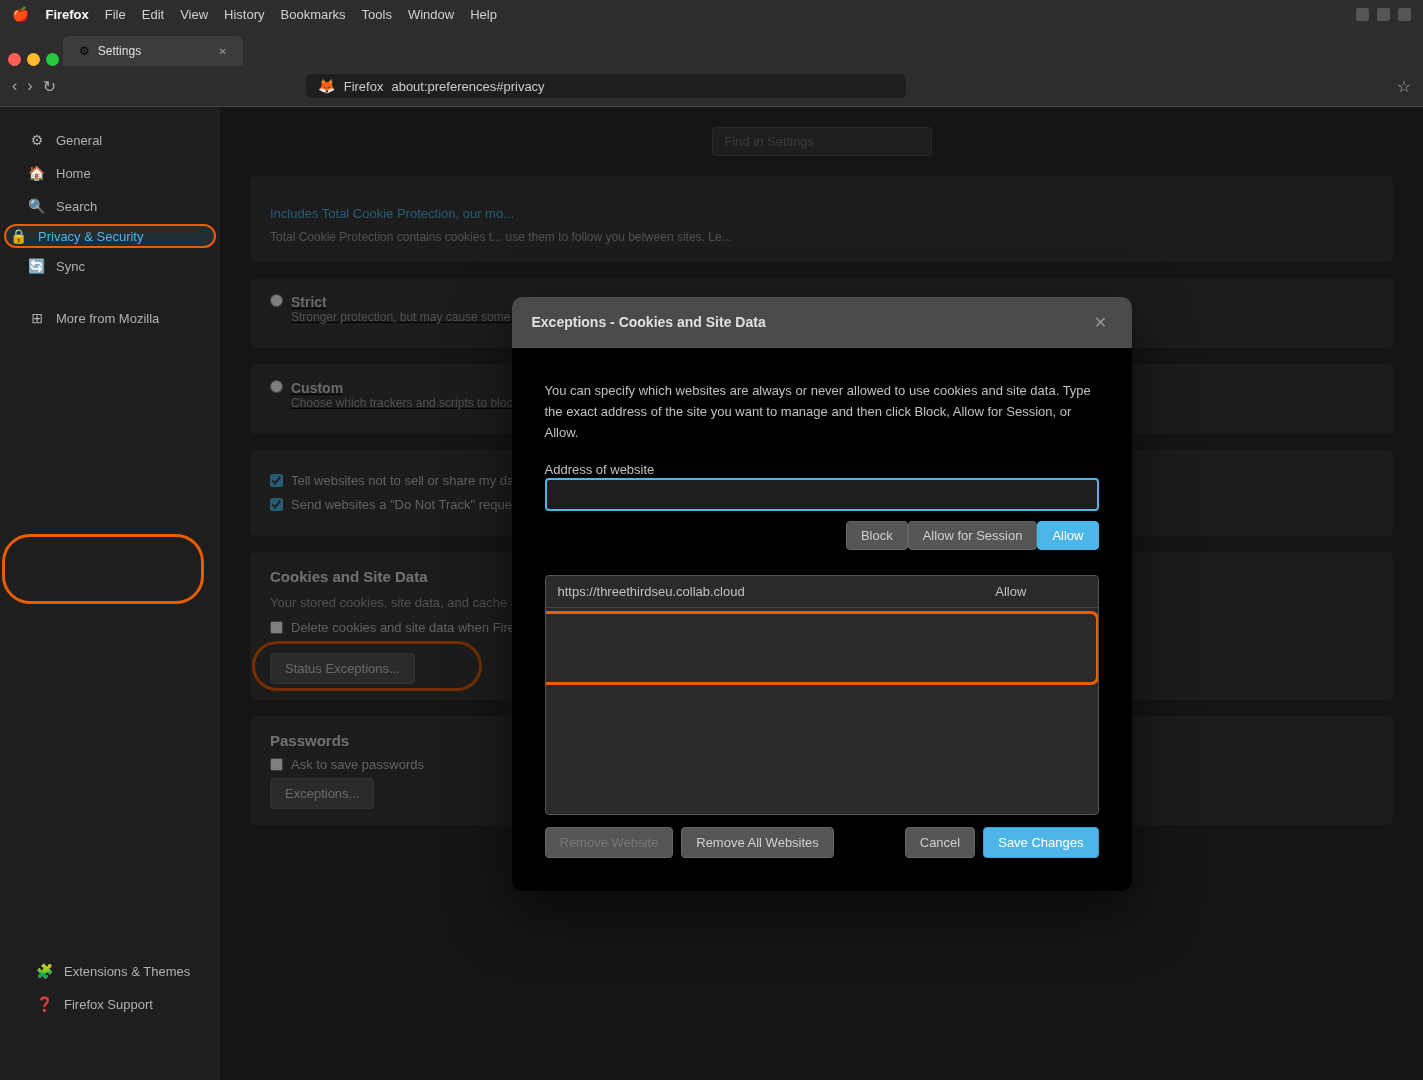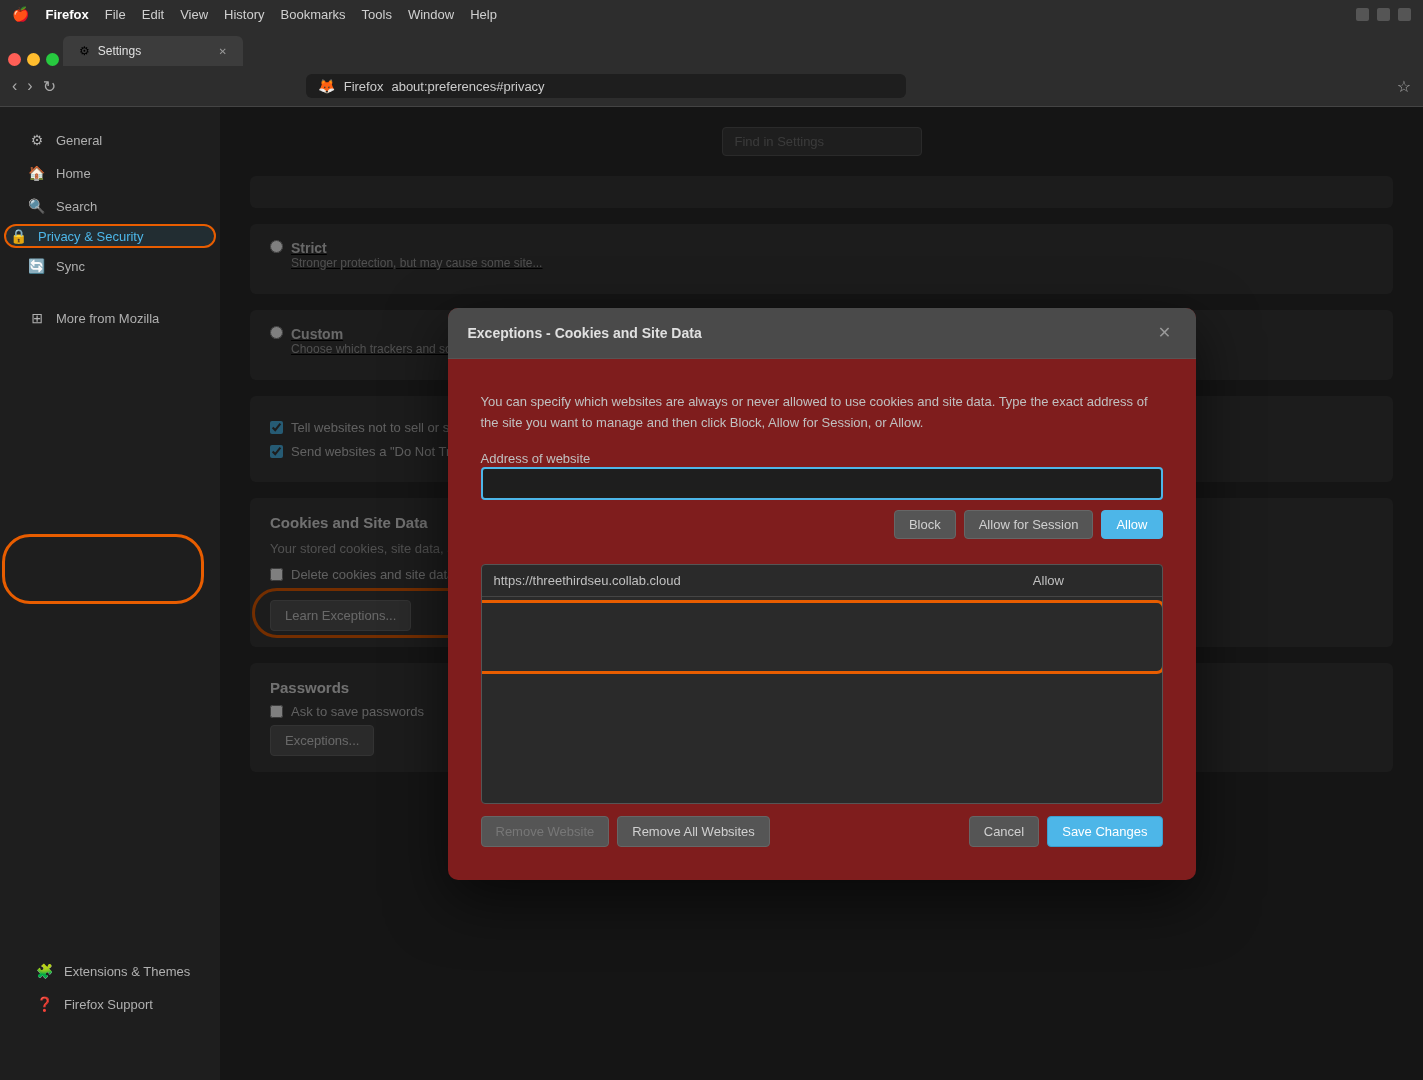"Find in Settings" .find-input { width: 200px -> 220px }
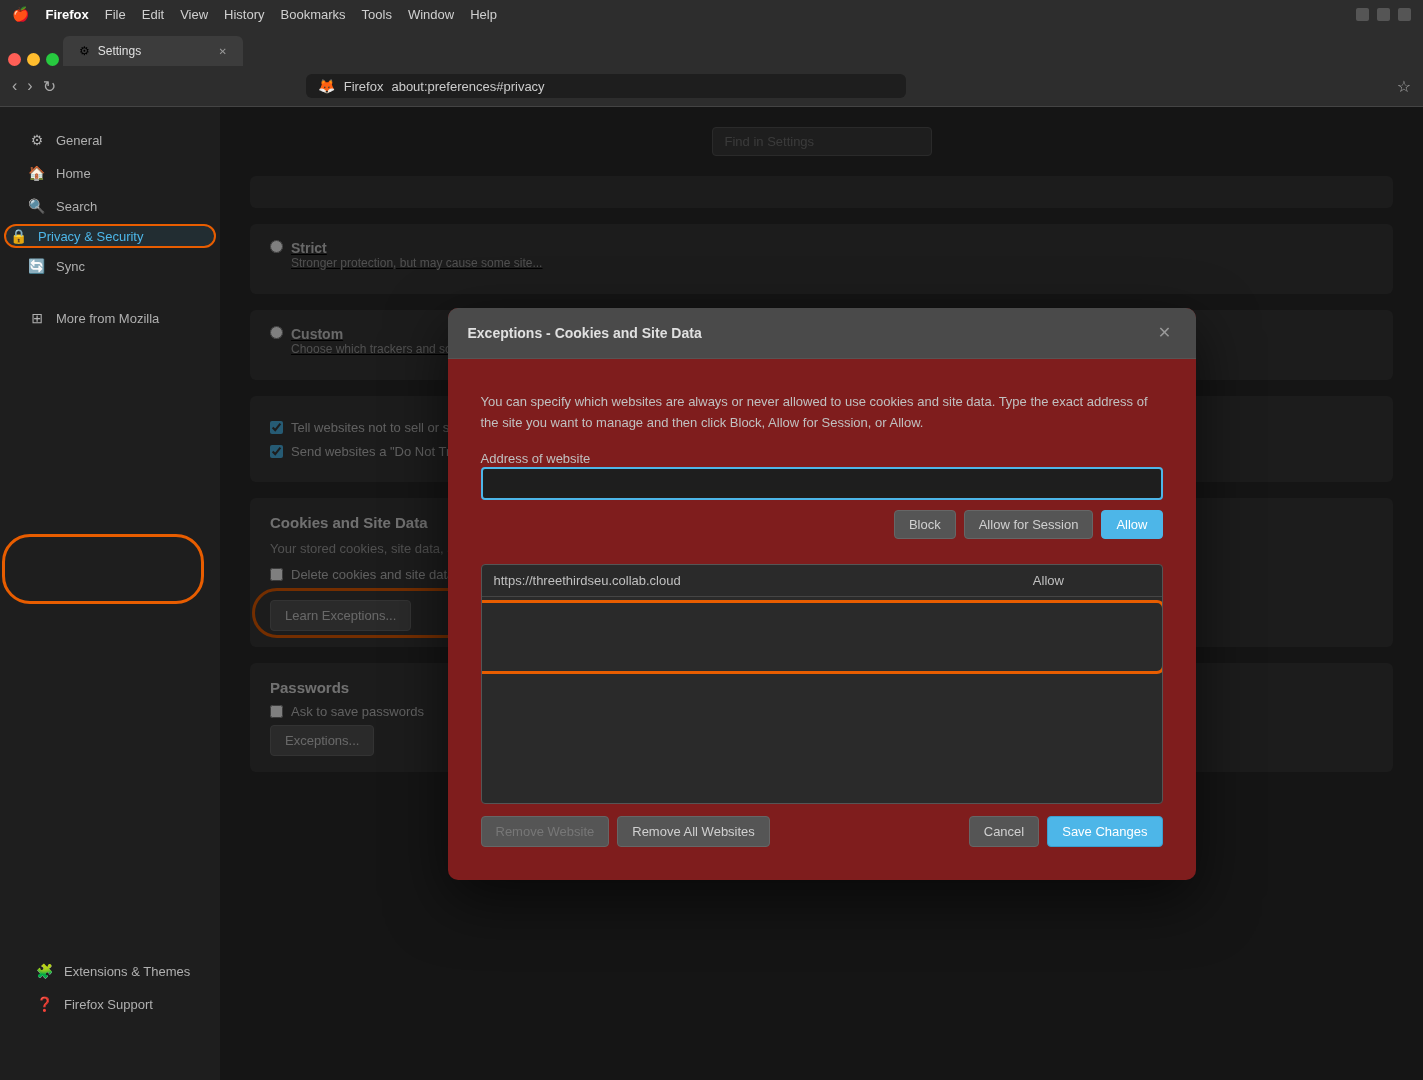"Includes Total Cookie Protection, our" div { html: none -> <div> <p>Includes Total Cookie Protection, our mo...</p> <p>Total Cookie Protection contains cookies t... use them to follow you between sites. Le...</p> </div> }
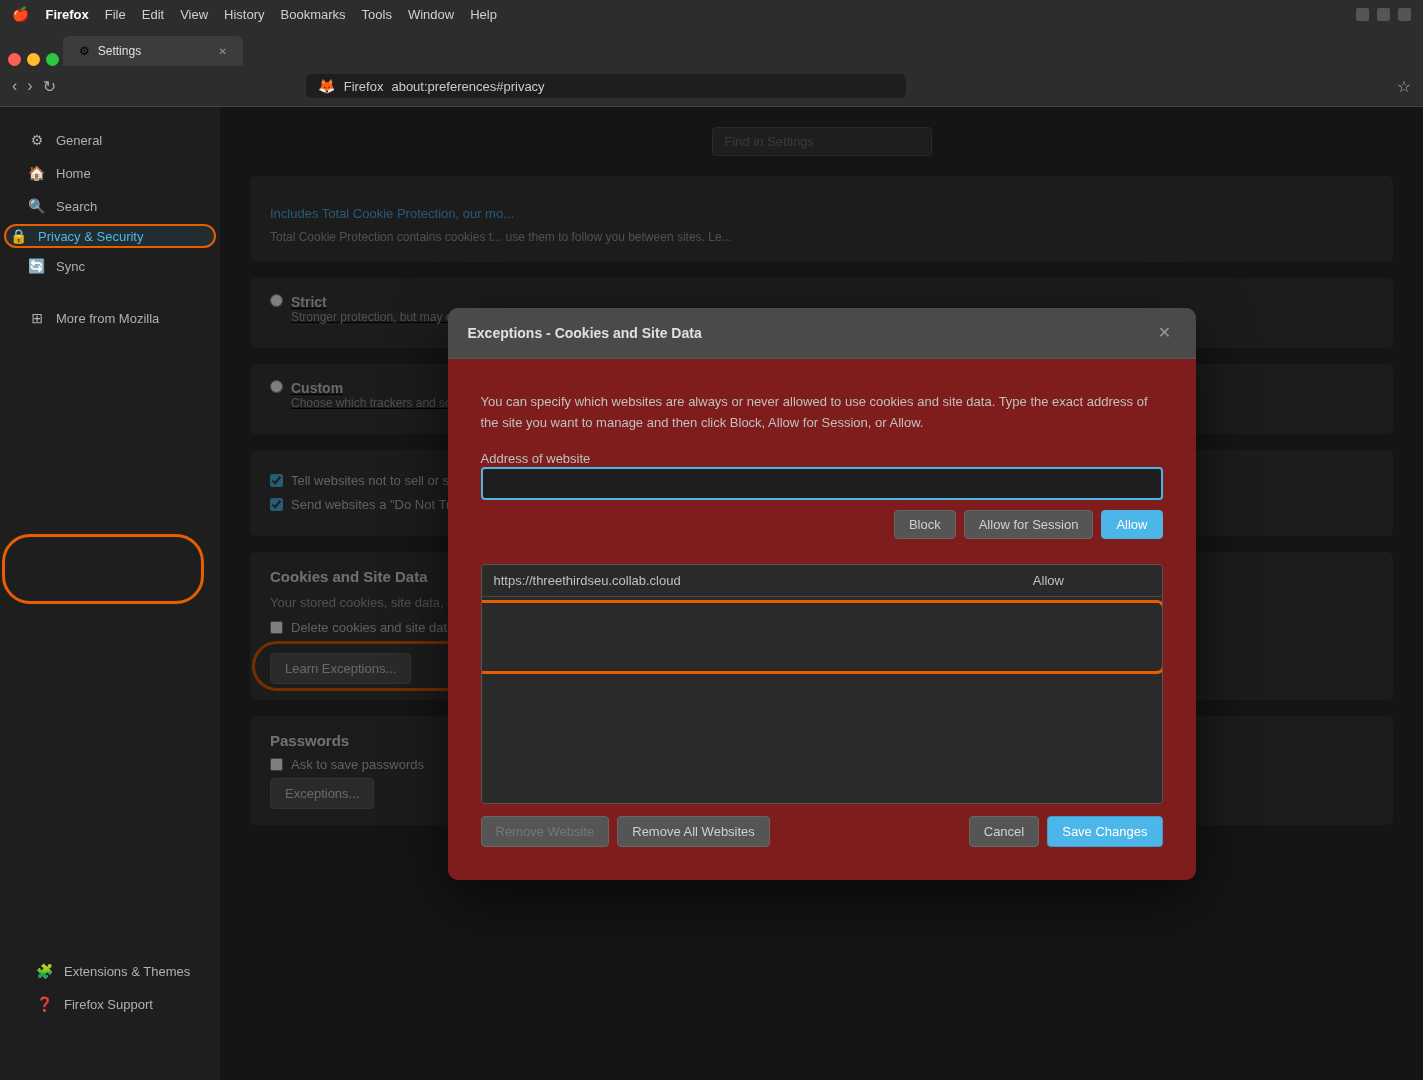"Exceptions - Cookies and Site" .modal { background: #7f1d1d -> #000000; width: 748px -> 620px }
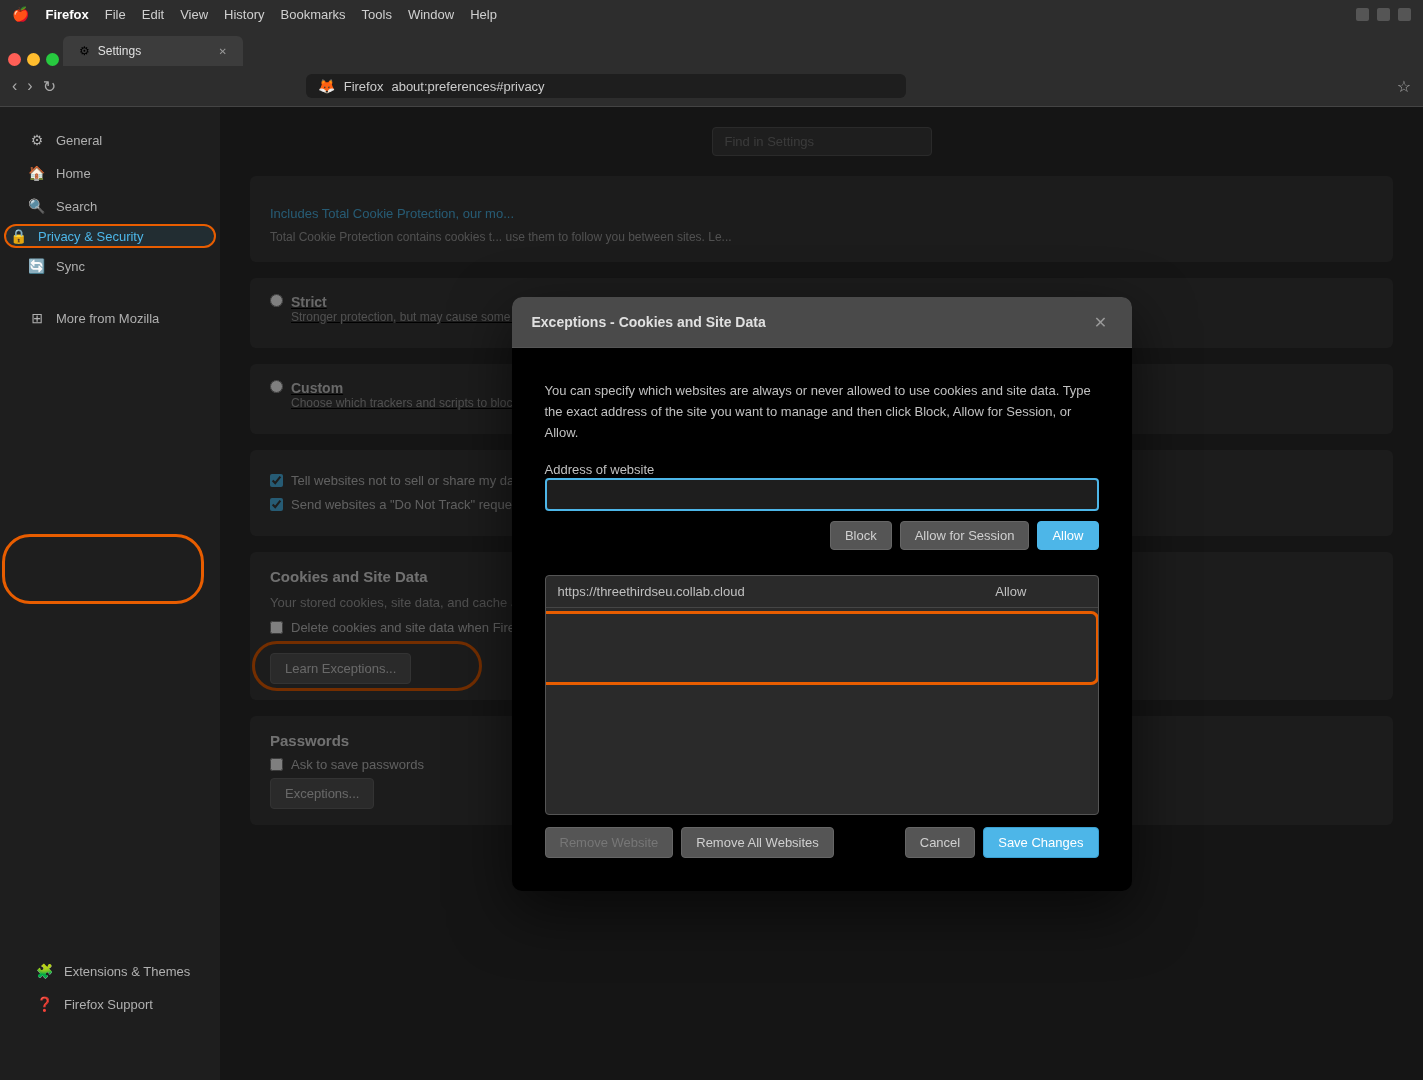"Block" .action-buttons-row { gap: 8px -> none }
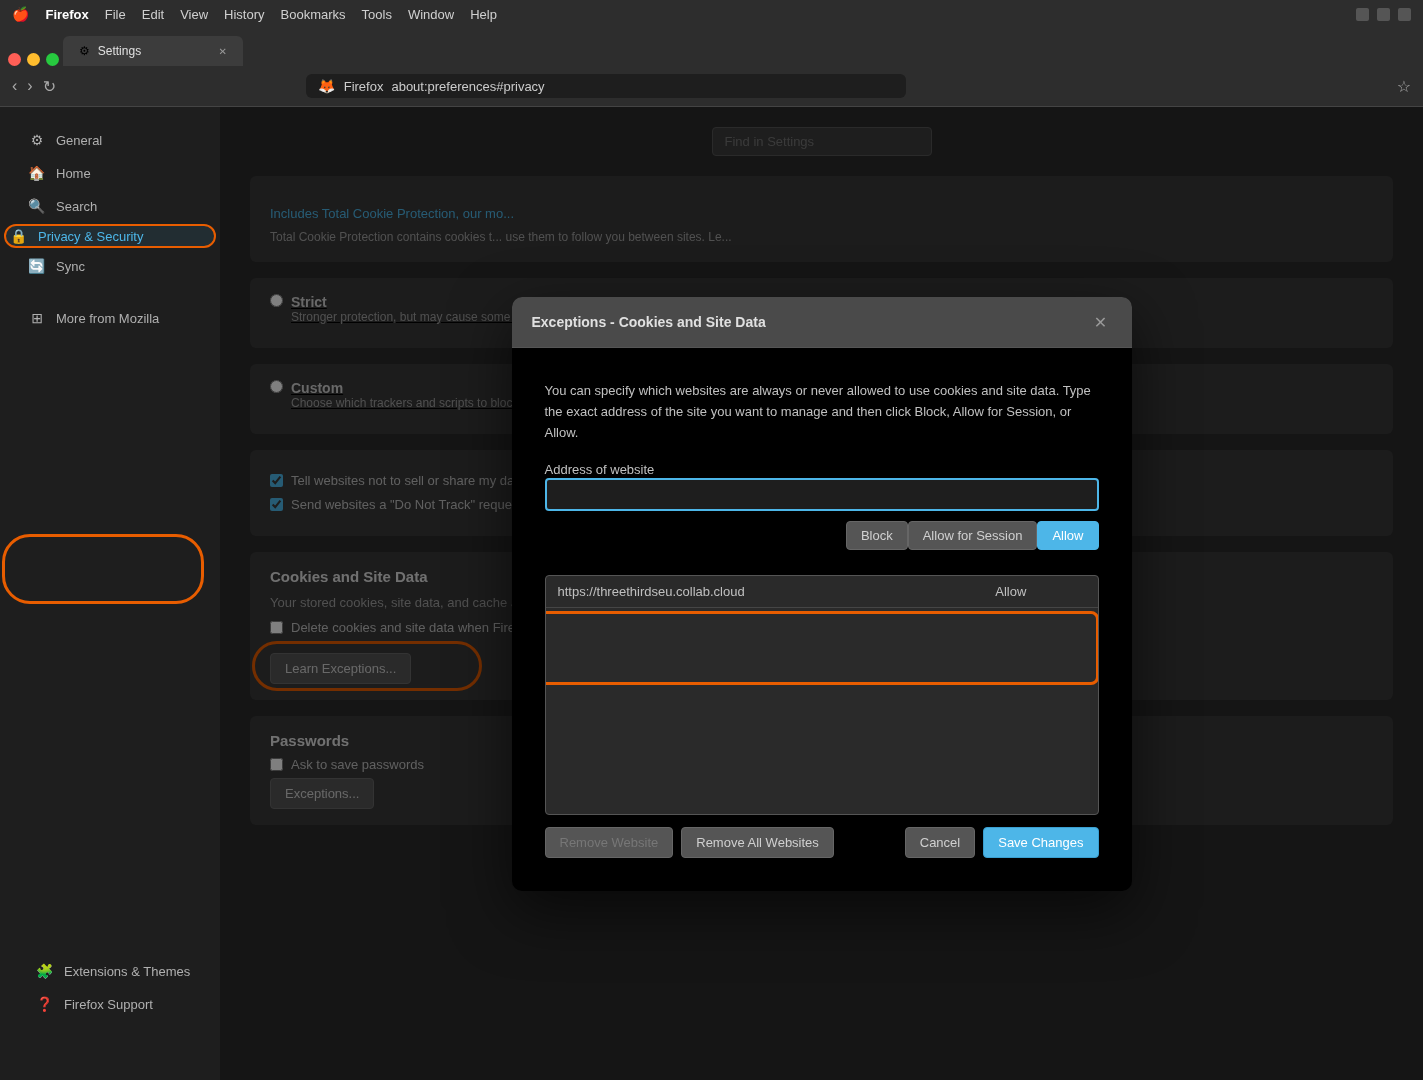"Learn Exceptions..." button.btn-secondary { text: Learn -> Status }
